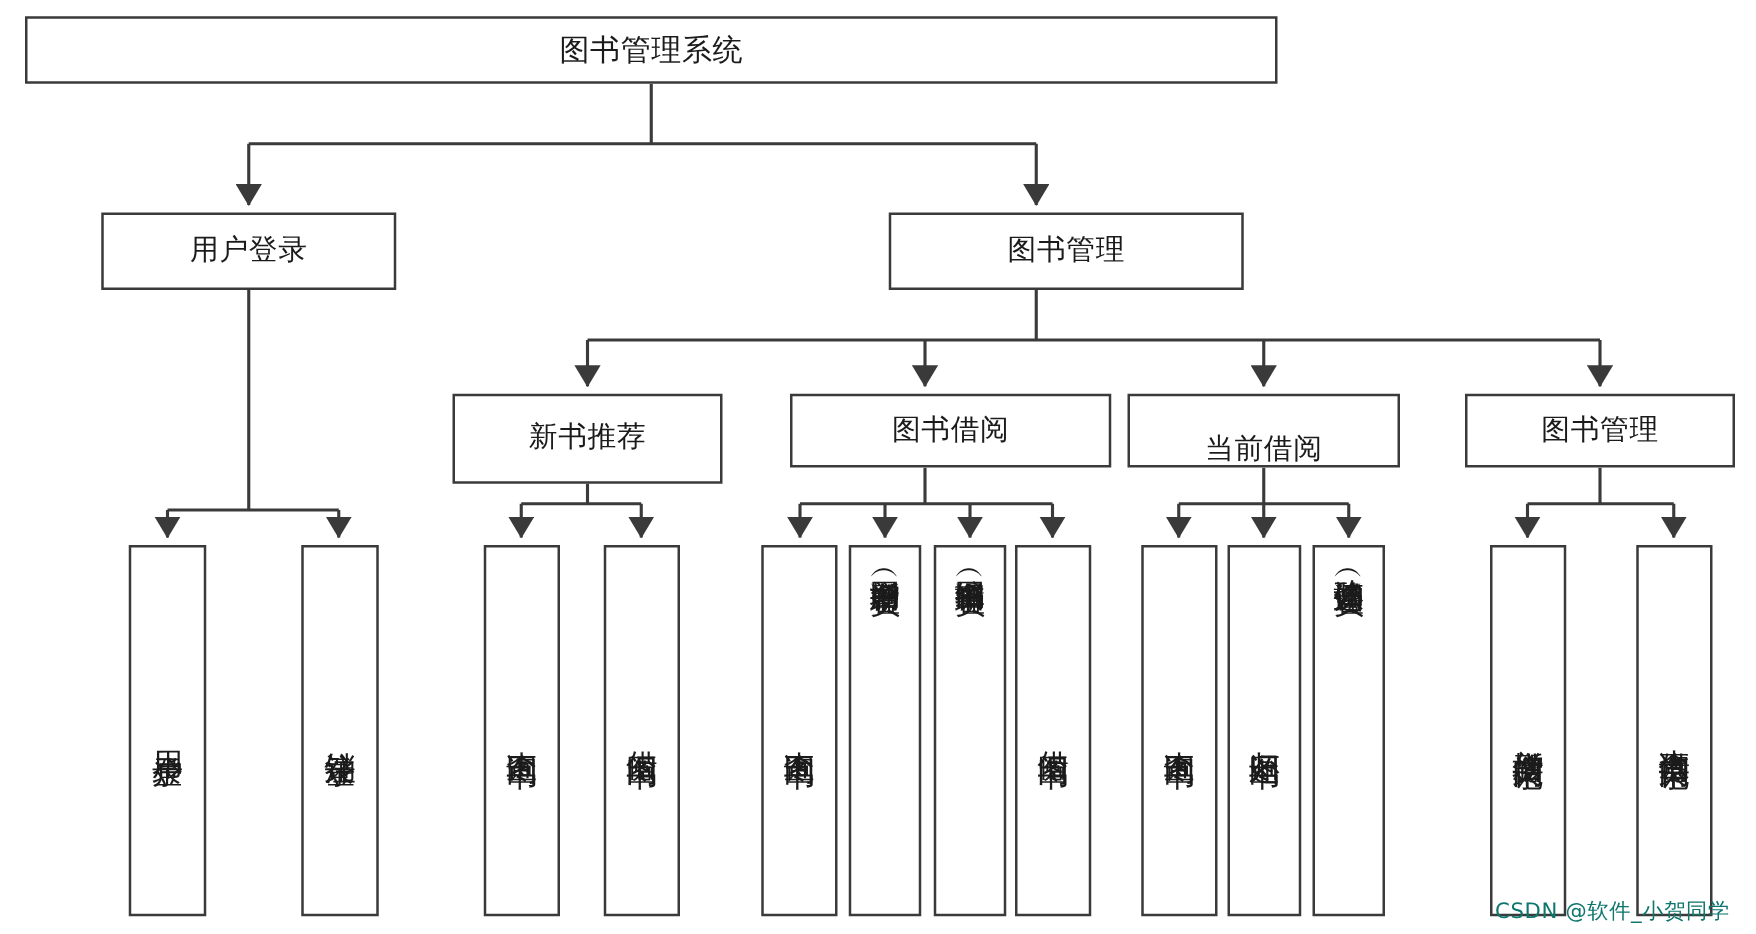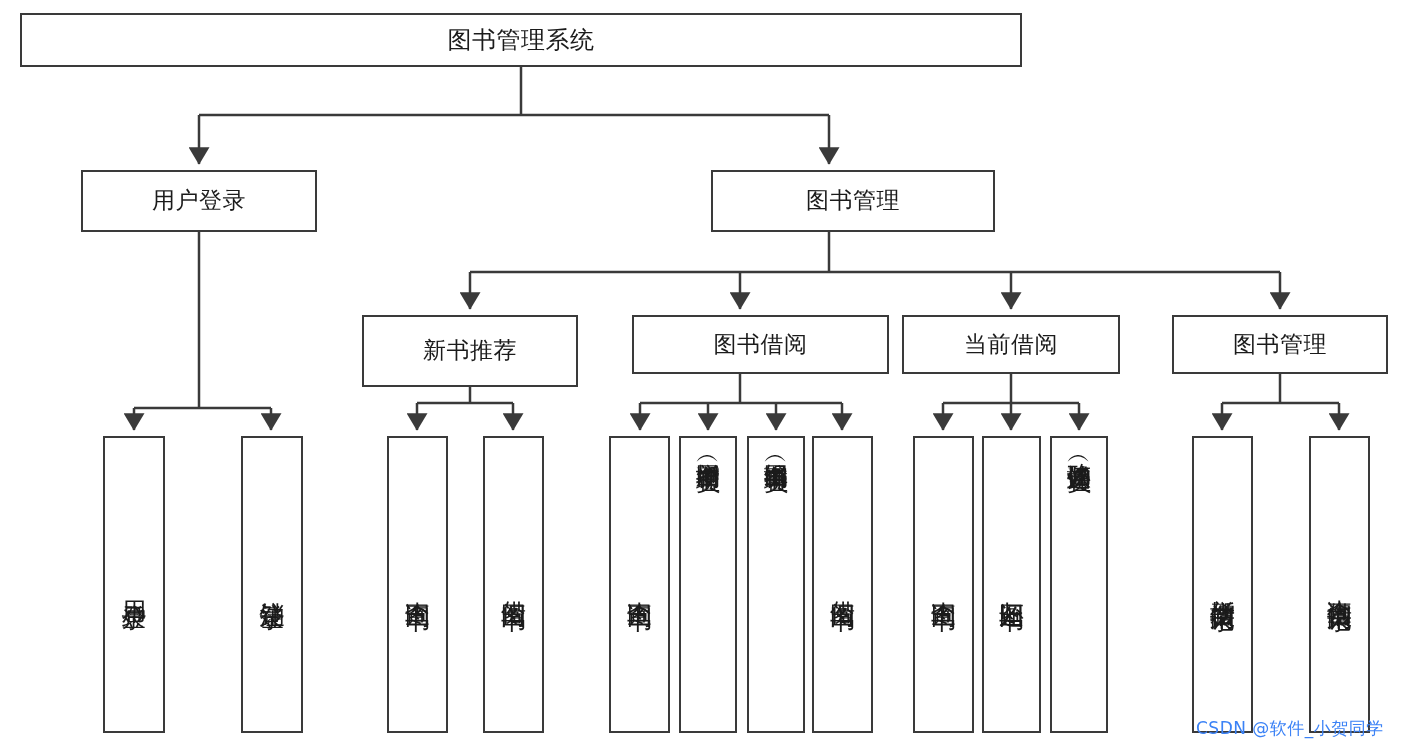"当前借阅" div.node { align-items: none -> flex-end }
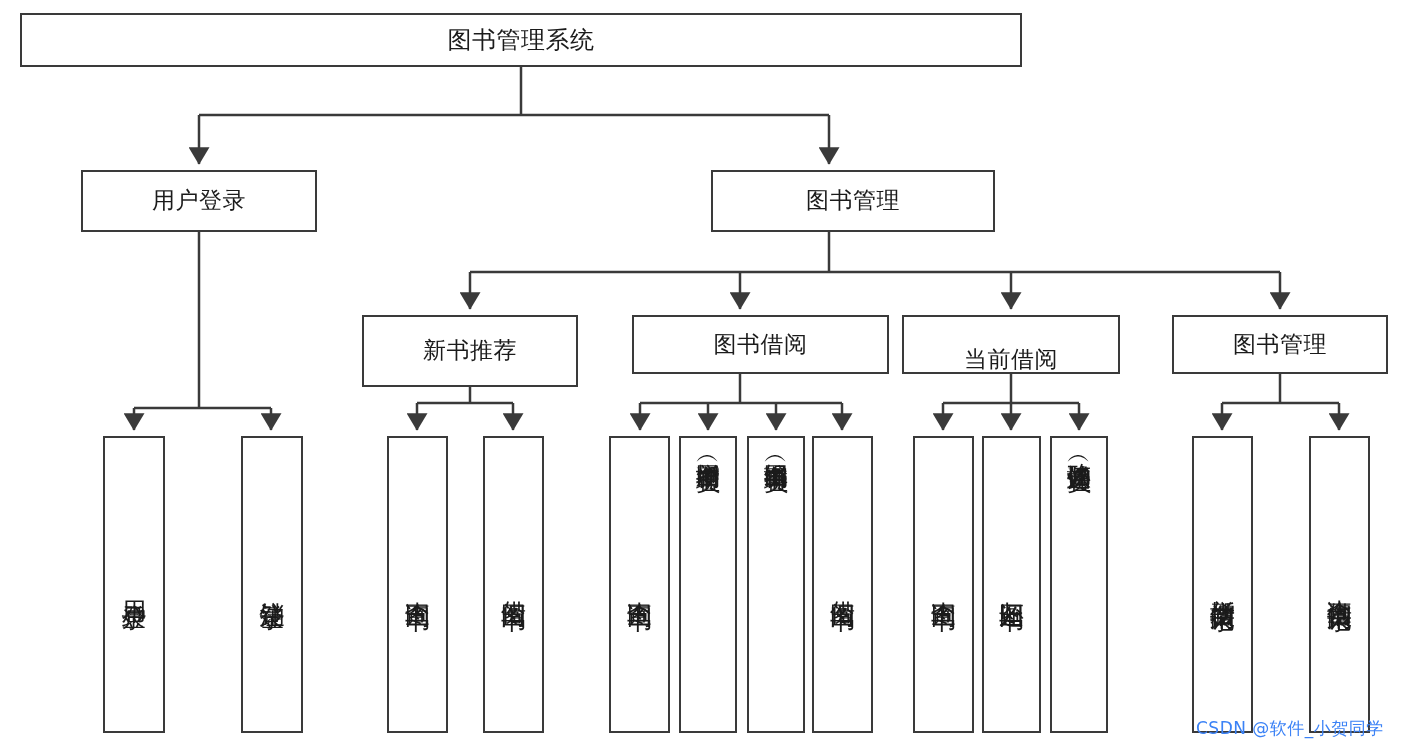"CSDN @软件_小贺同学" .watermark { color: #3b82f6 -> #0f766e }
